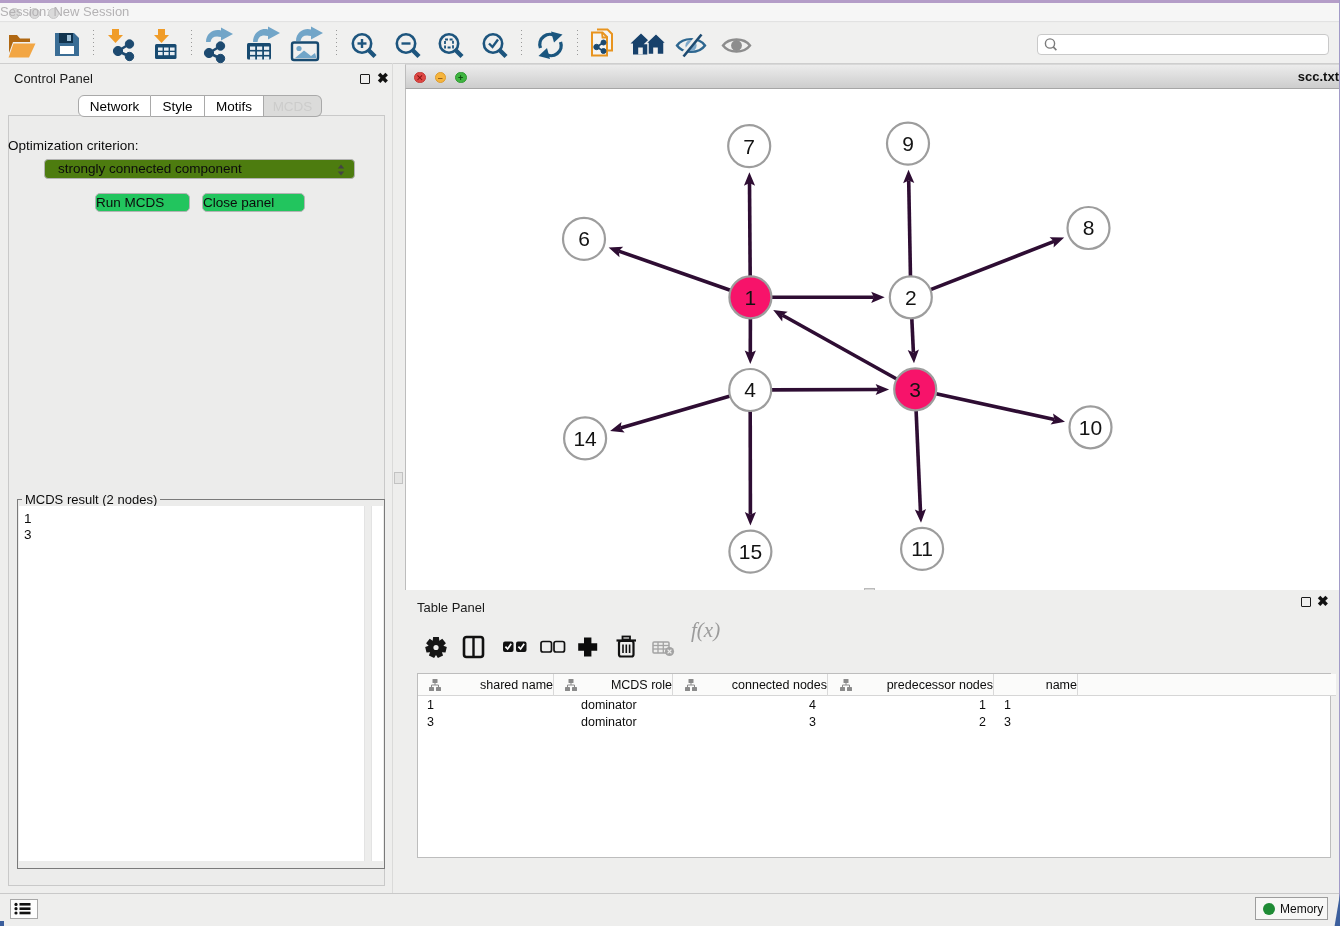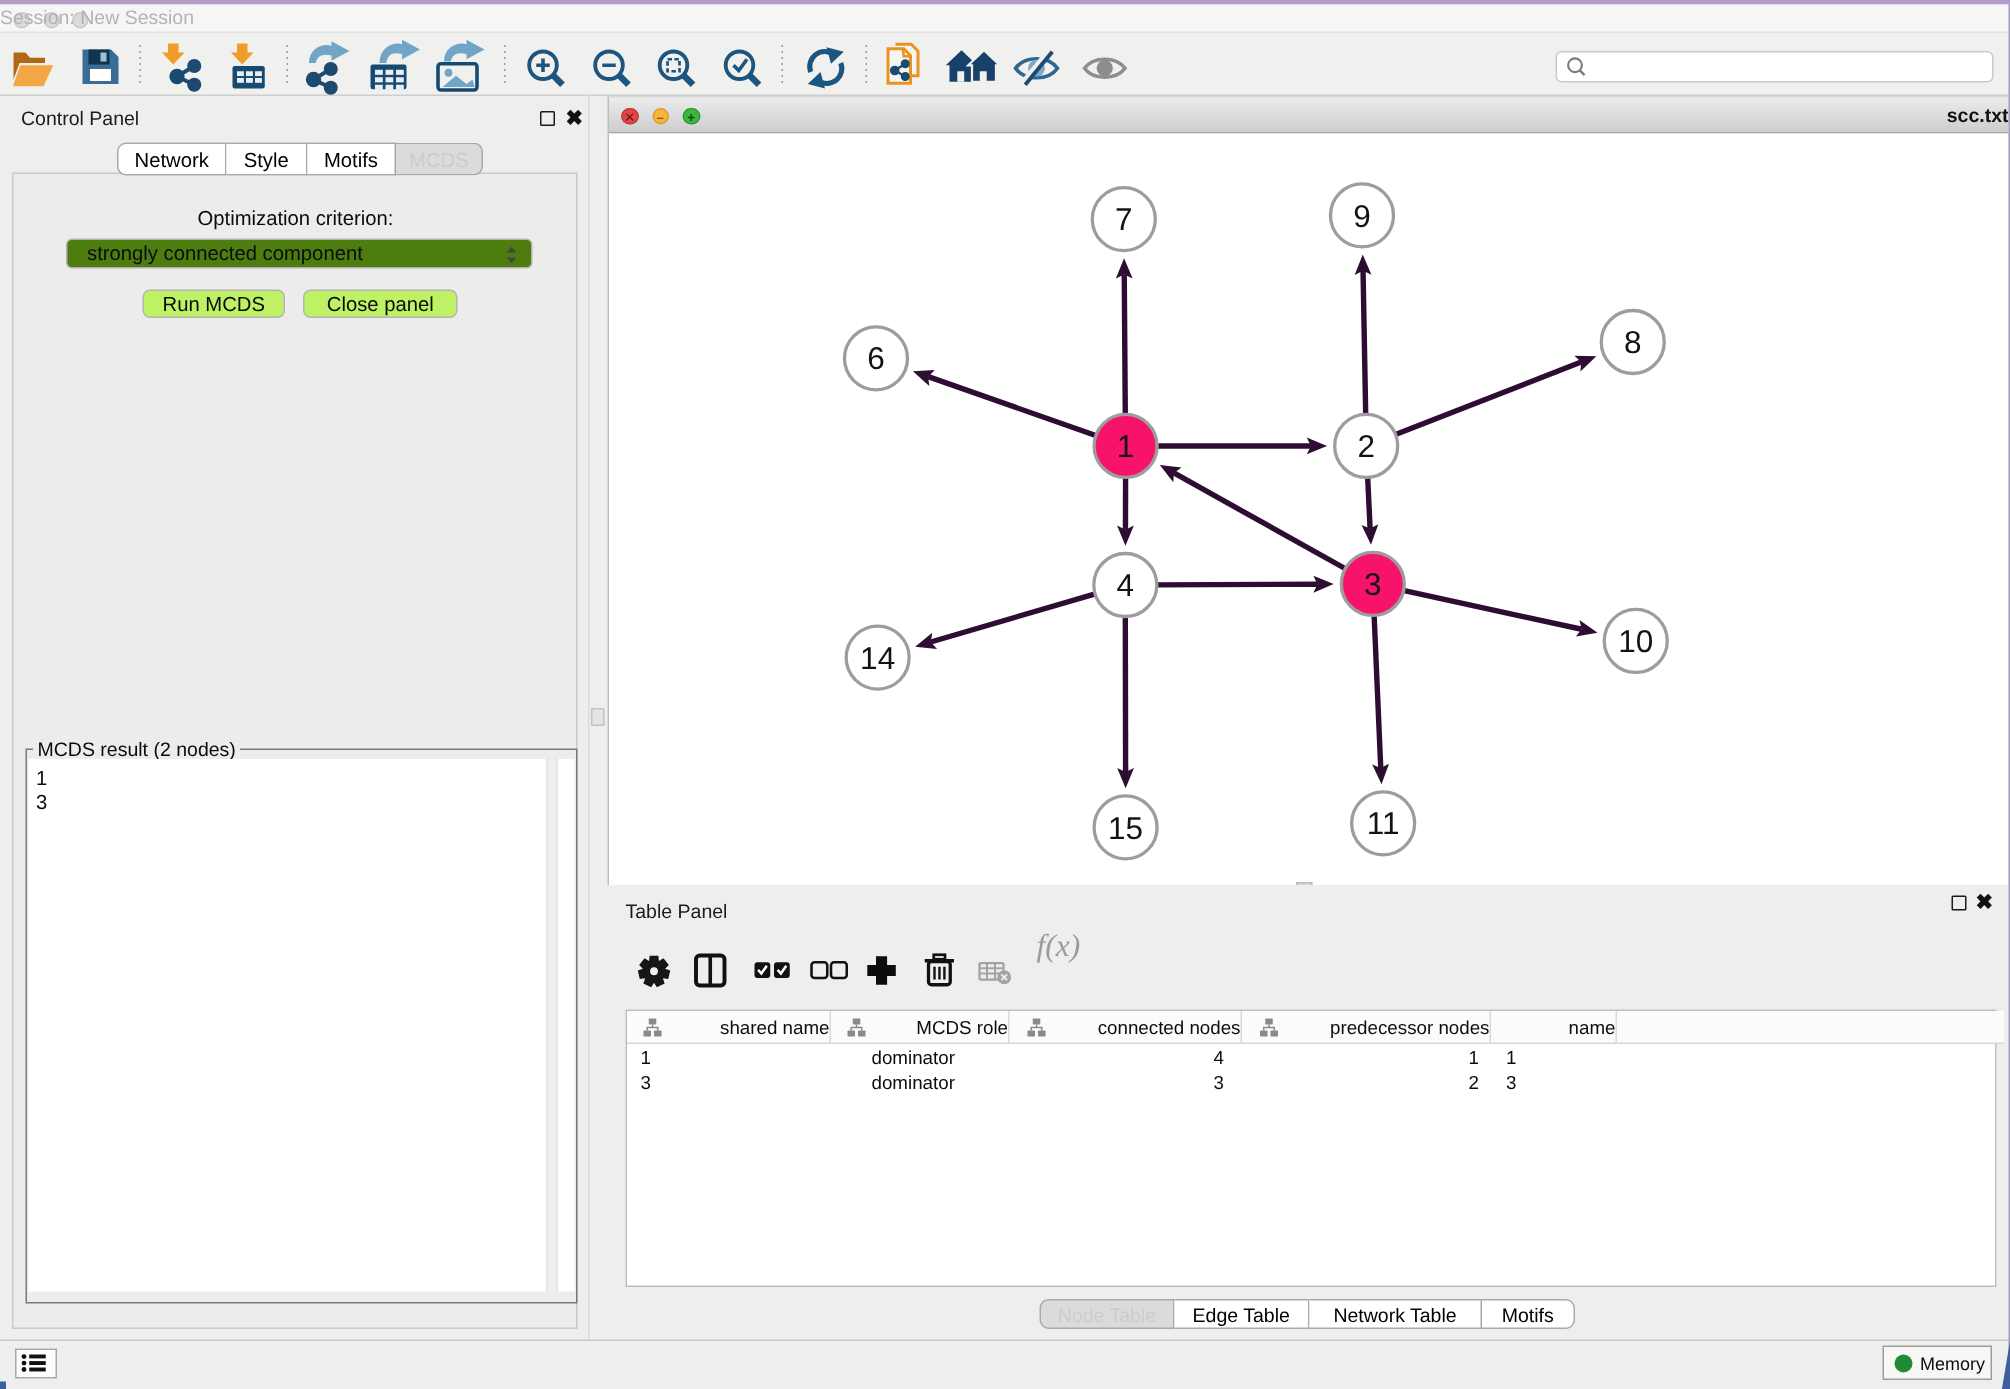"Optimization criterion:" .optlabel { text-align: center -> none }
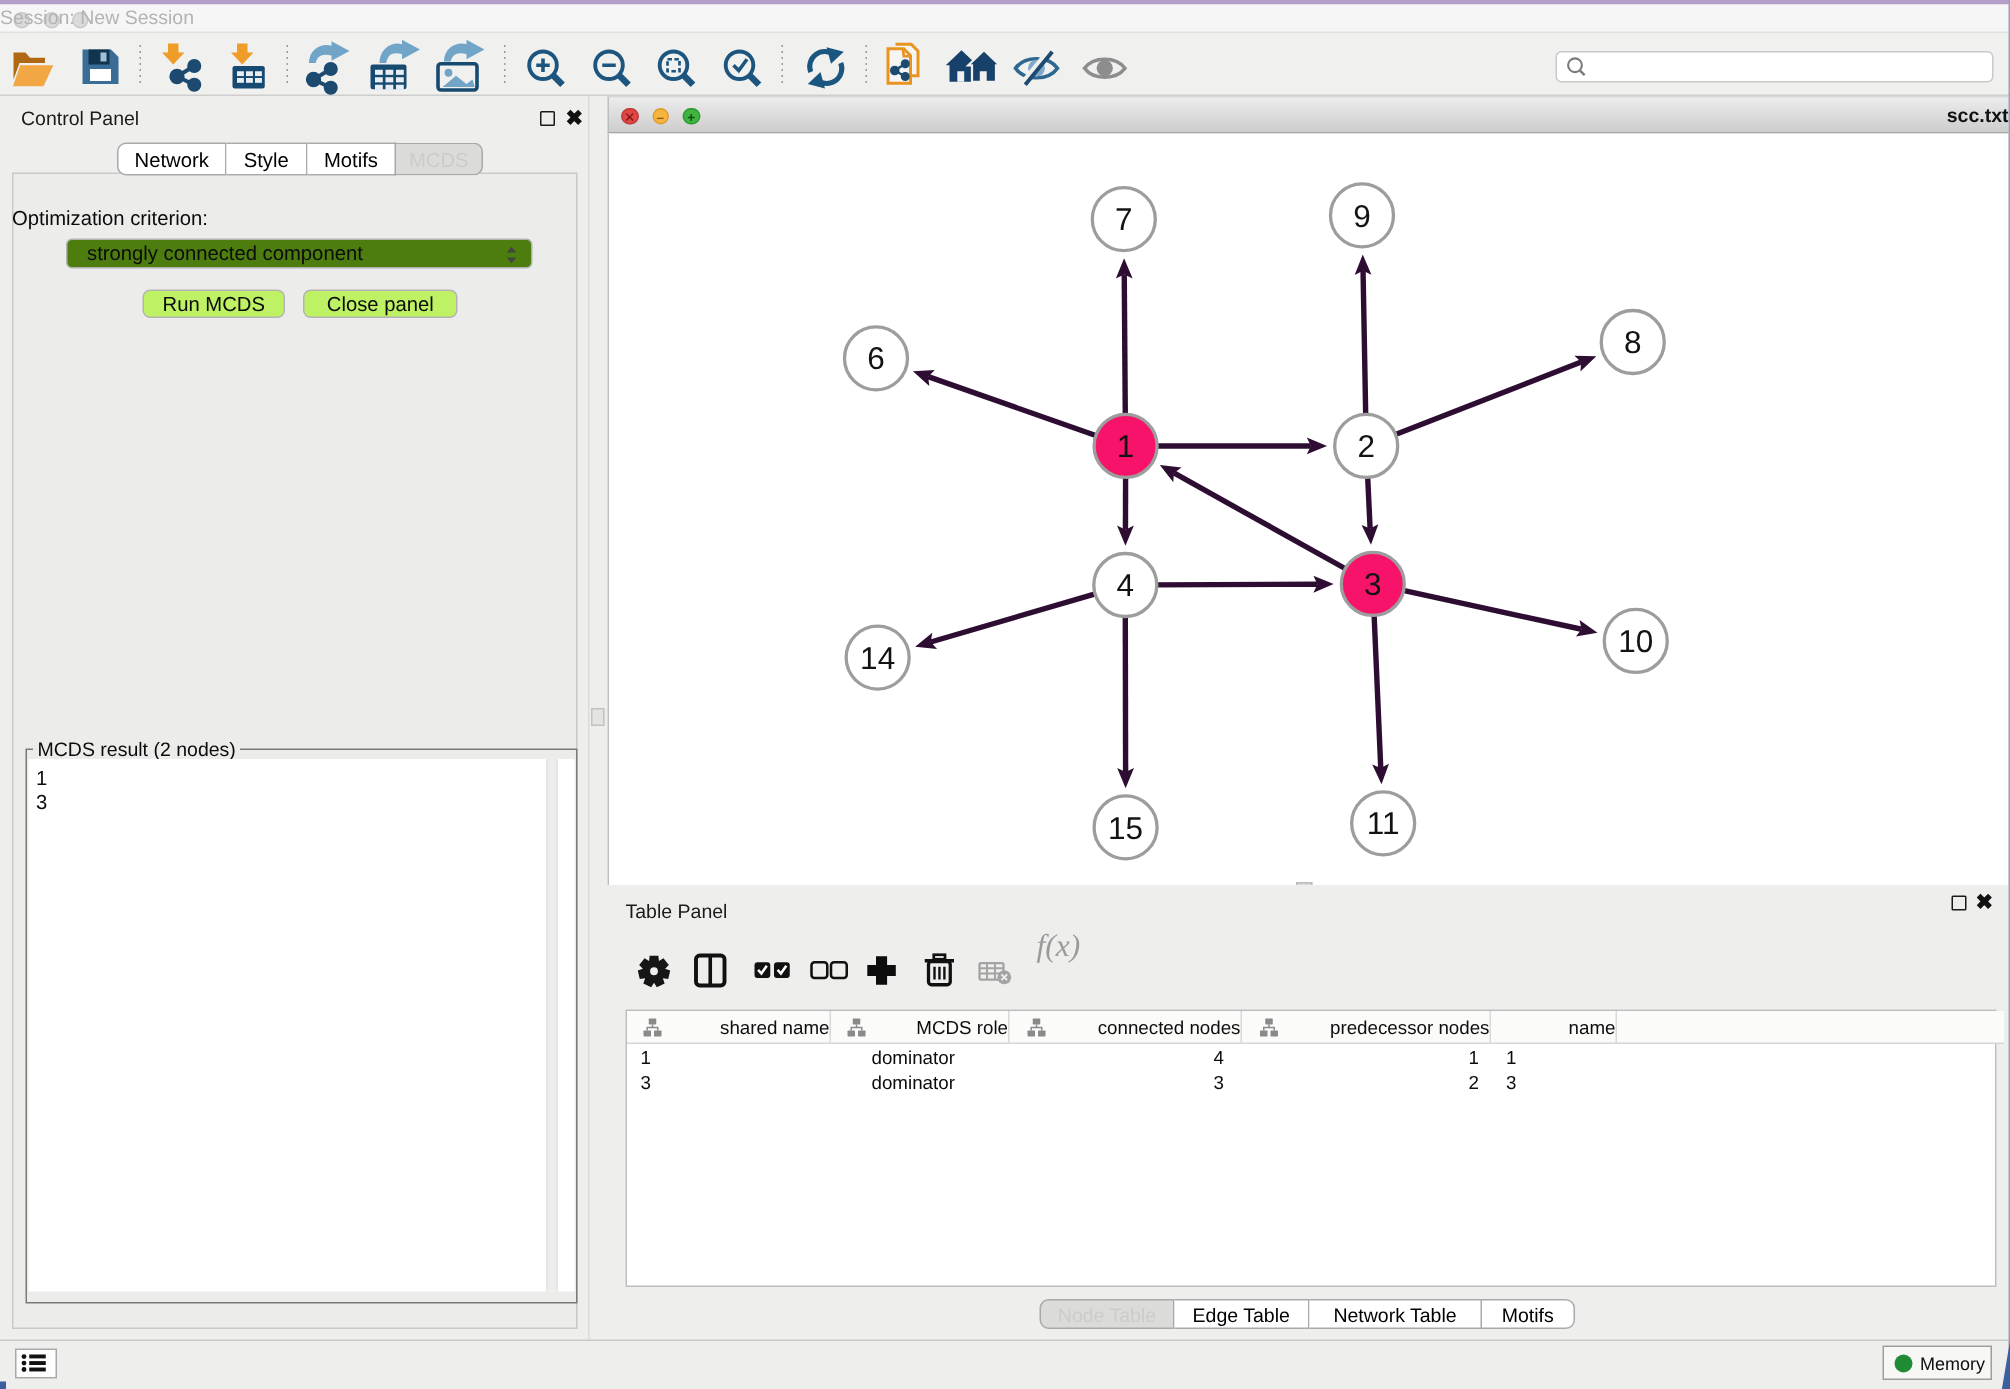"Run MCDS" .btn { background: #bef264 -> #22c55e; text-align: center -> left }
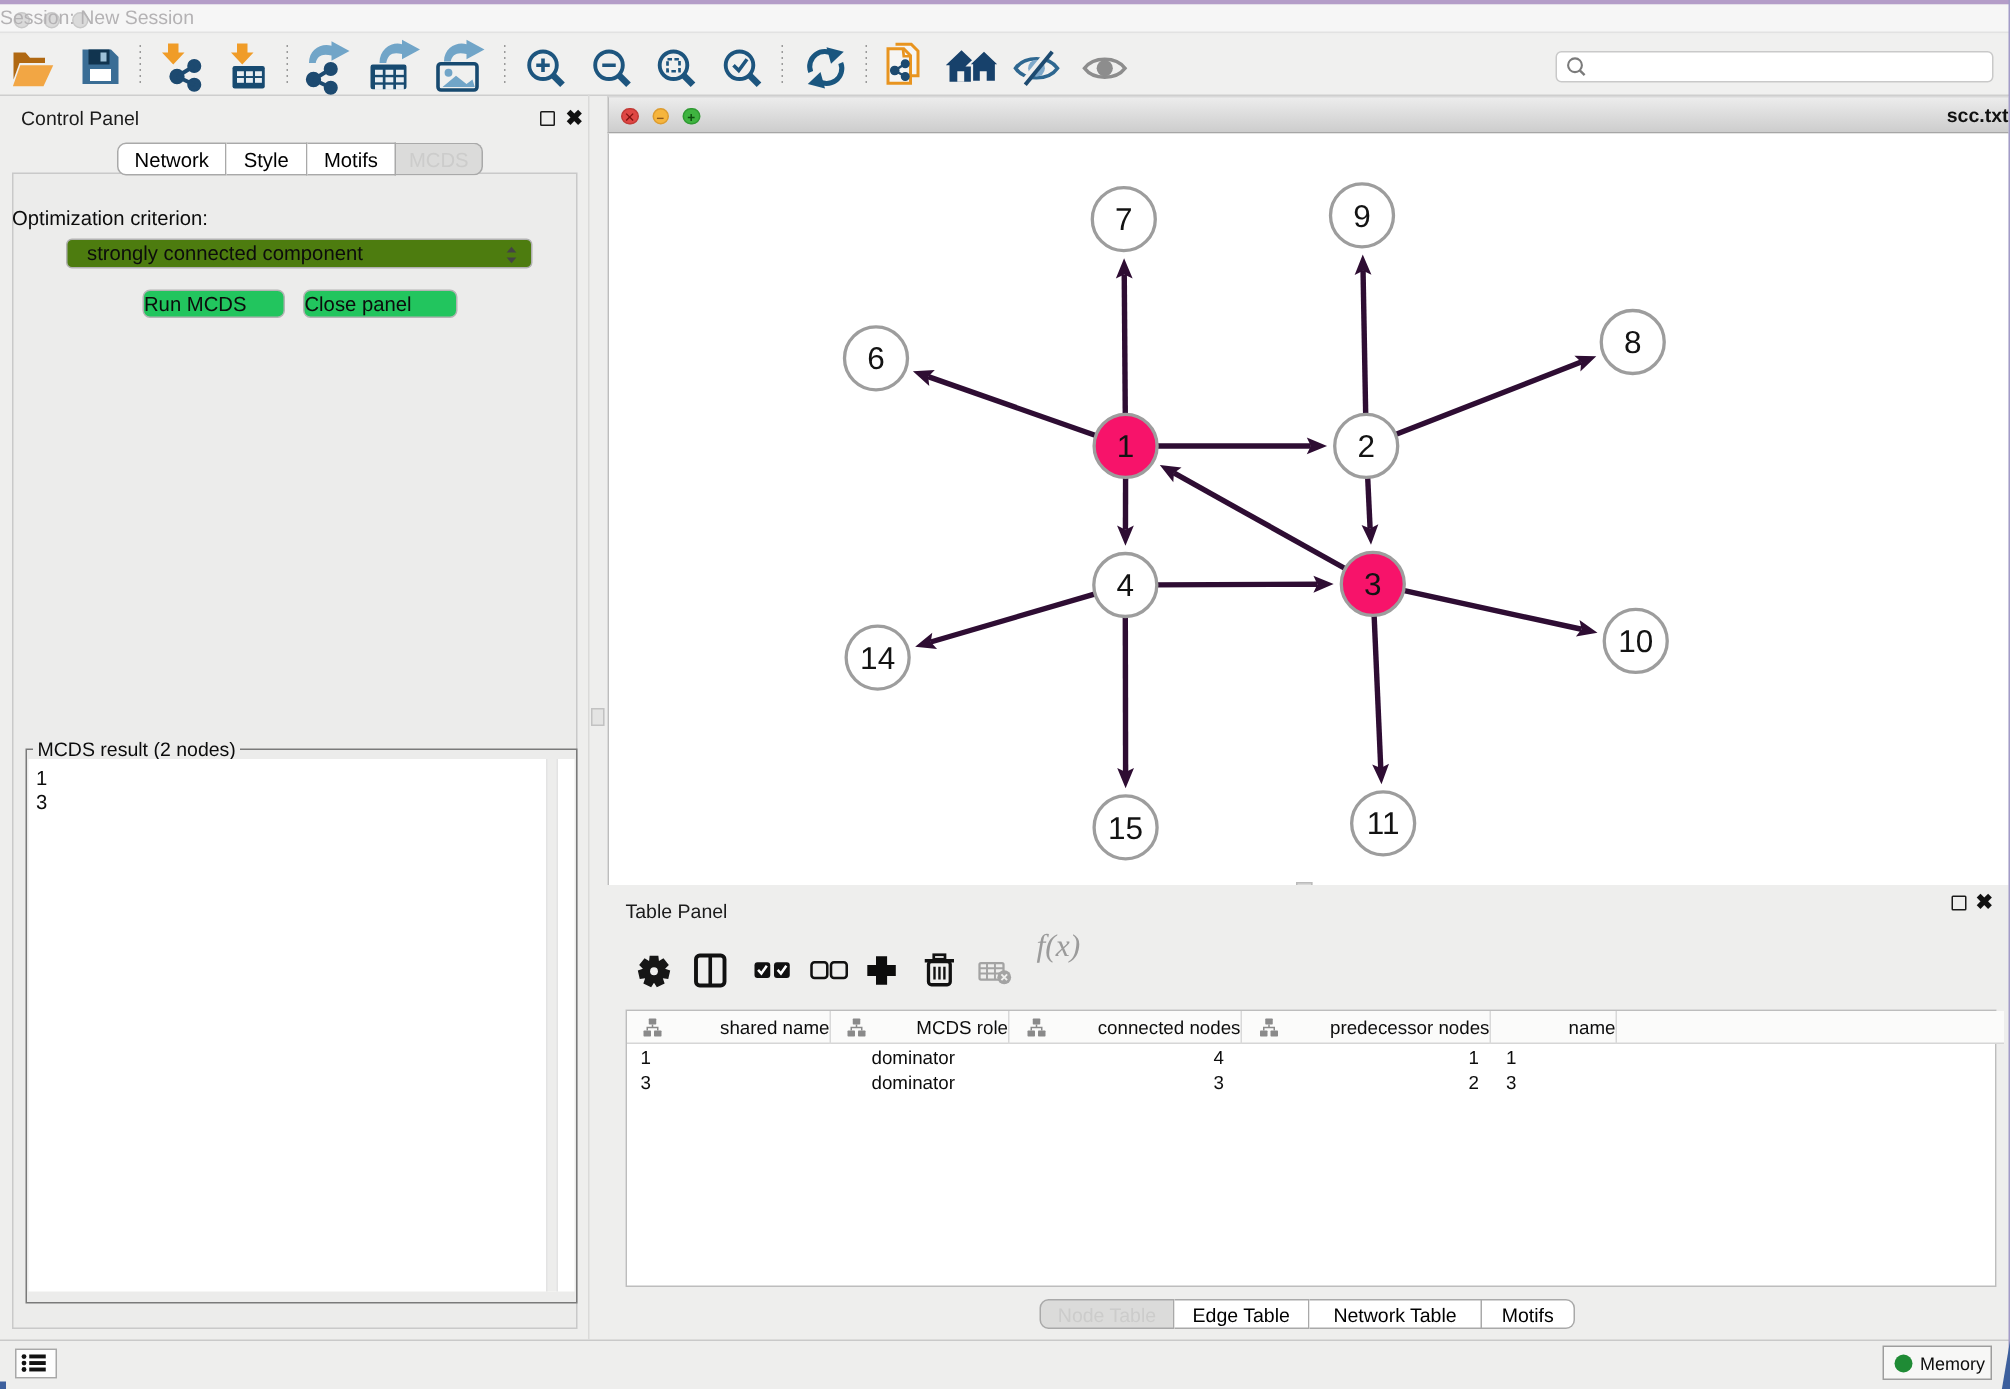"Edge Table" div.seg { html: <div> <div>Node Table</div> <div>Edge Table</div> <div>Network Table</div> <div>Motifs</div> </div> -> none }
